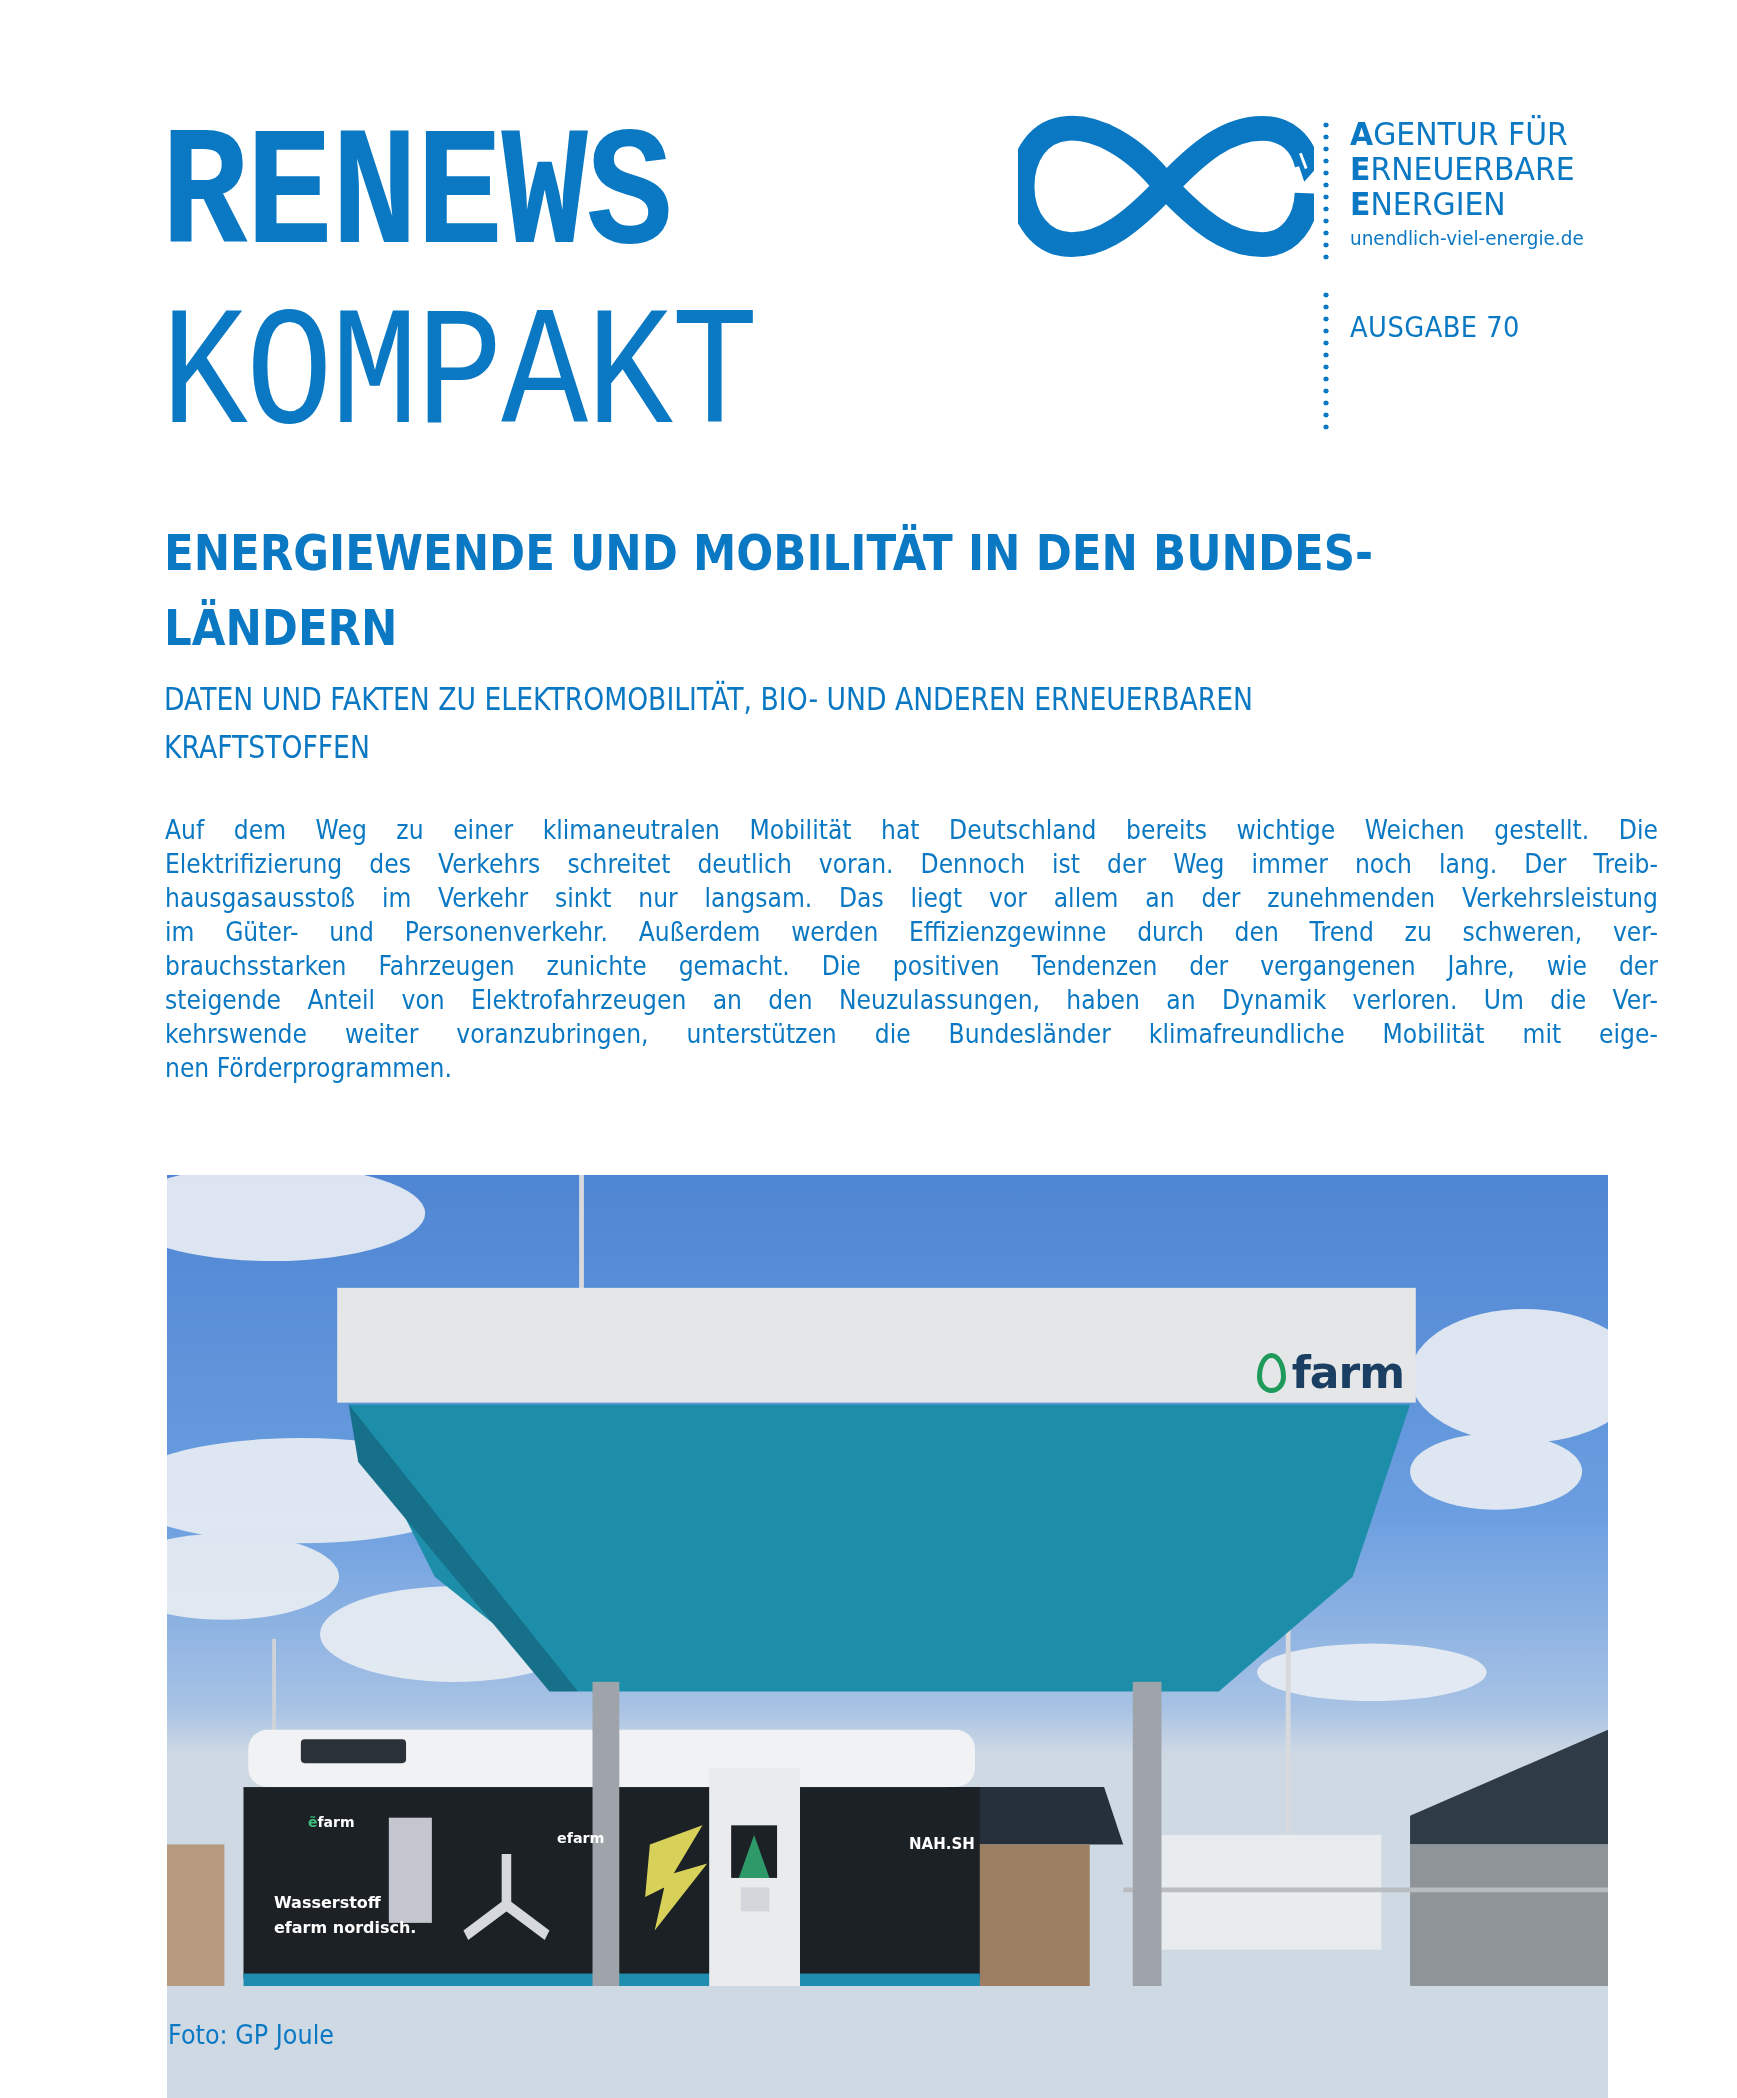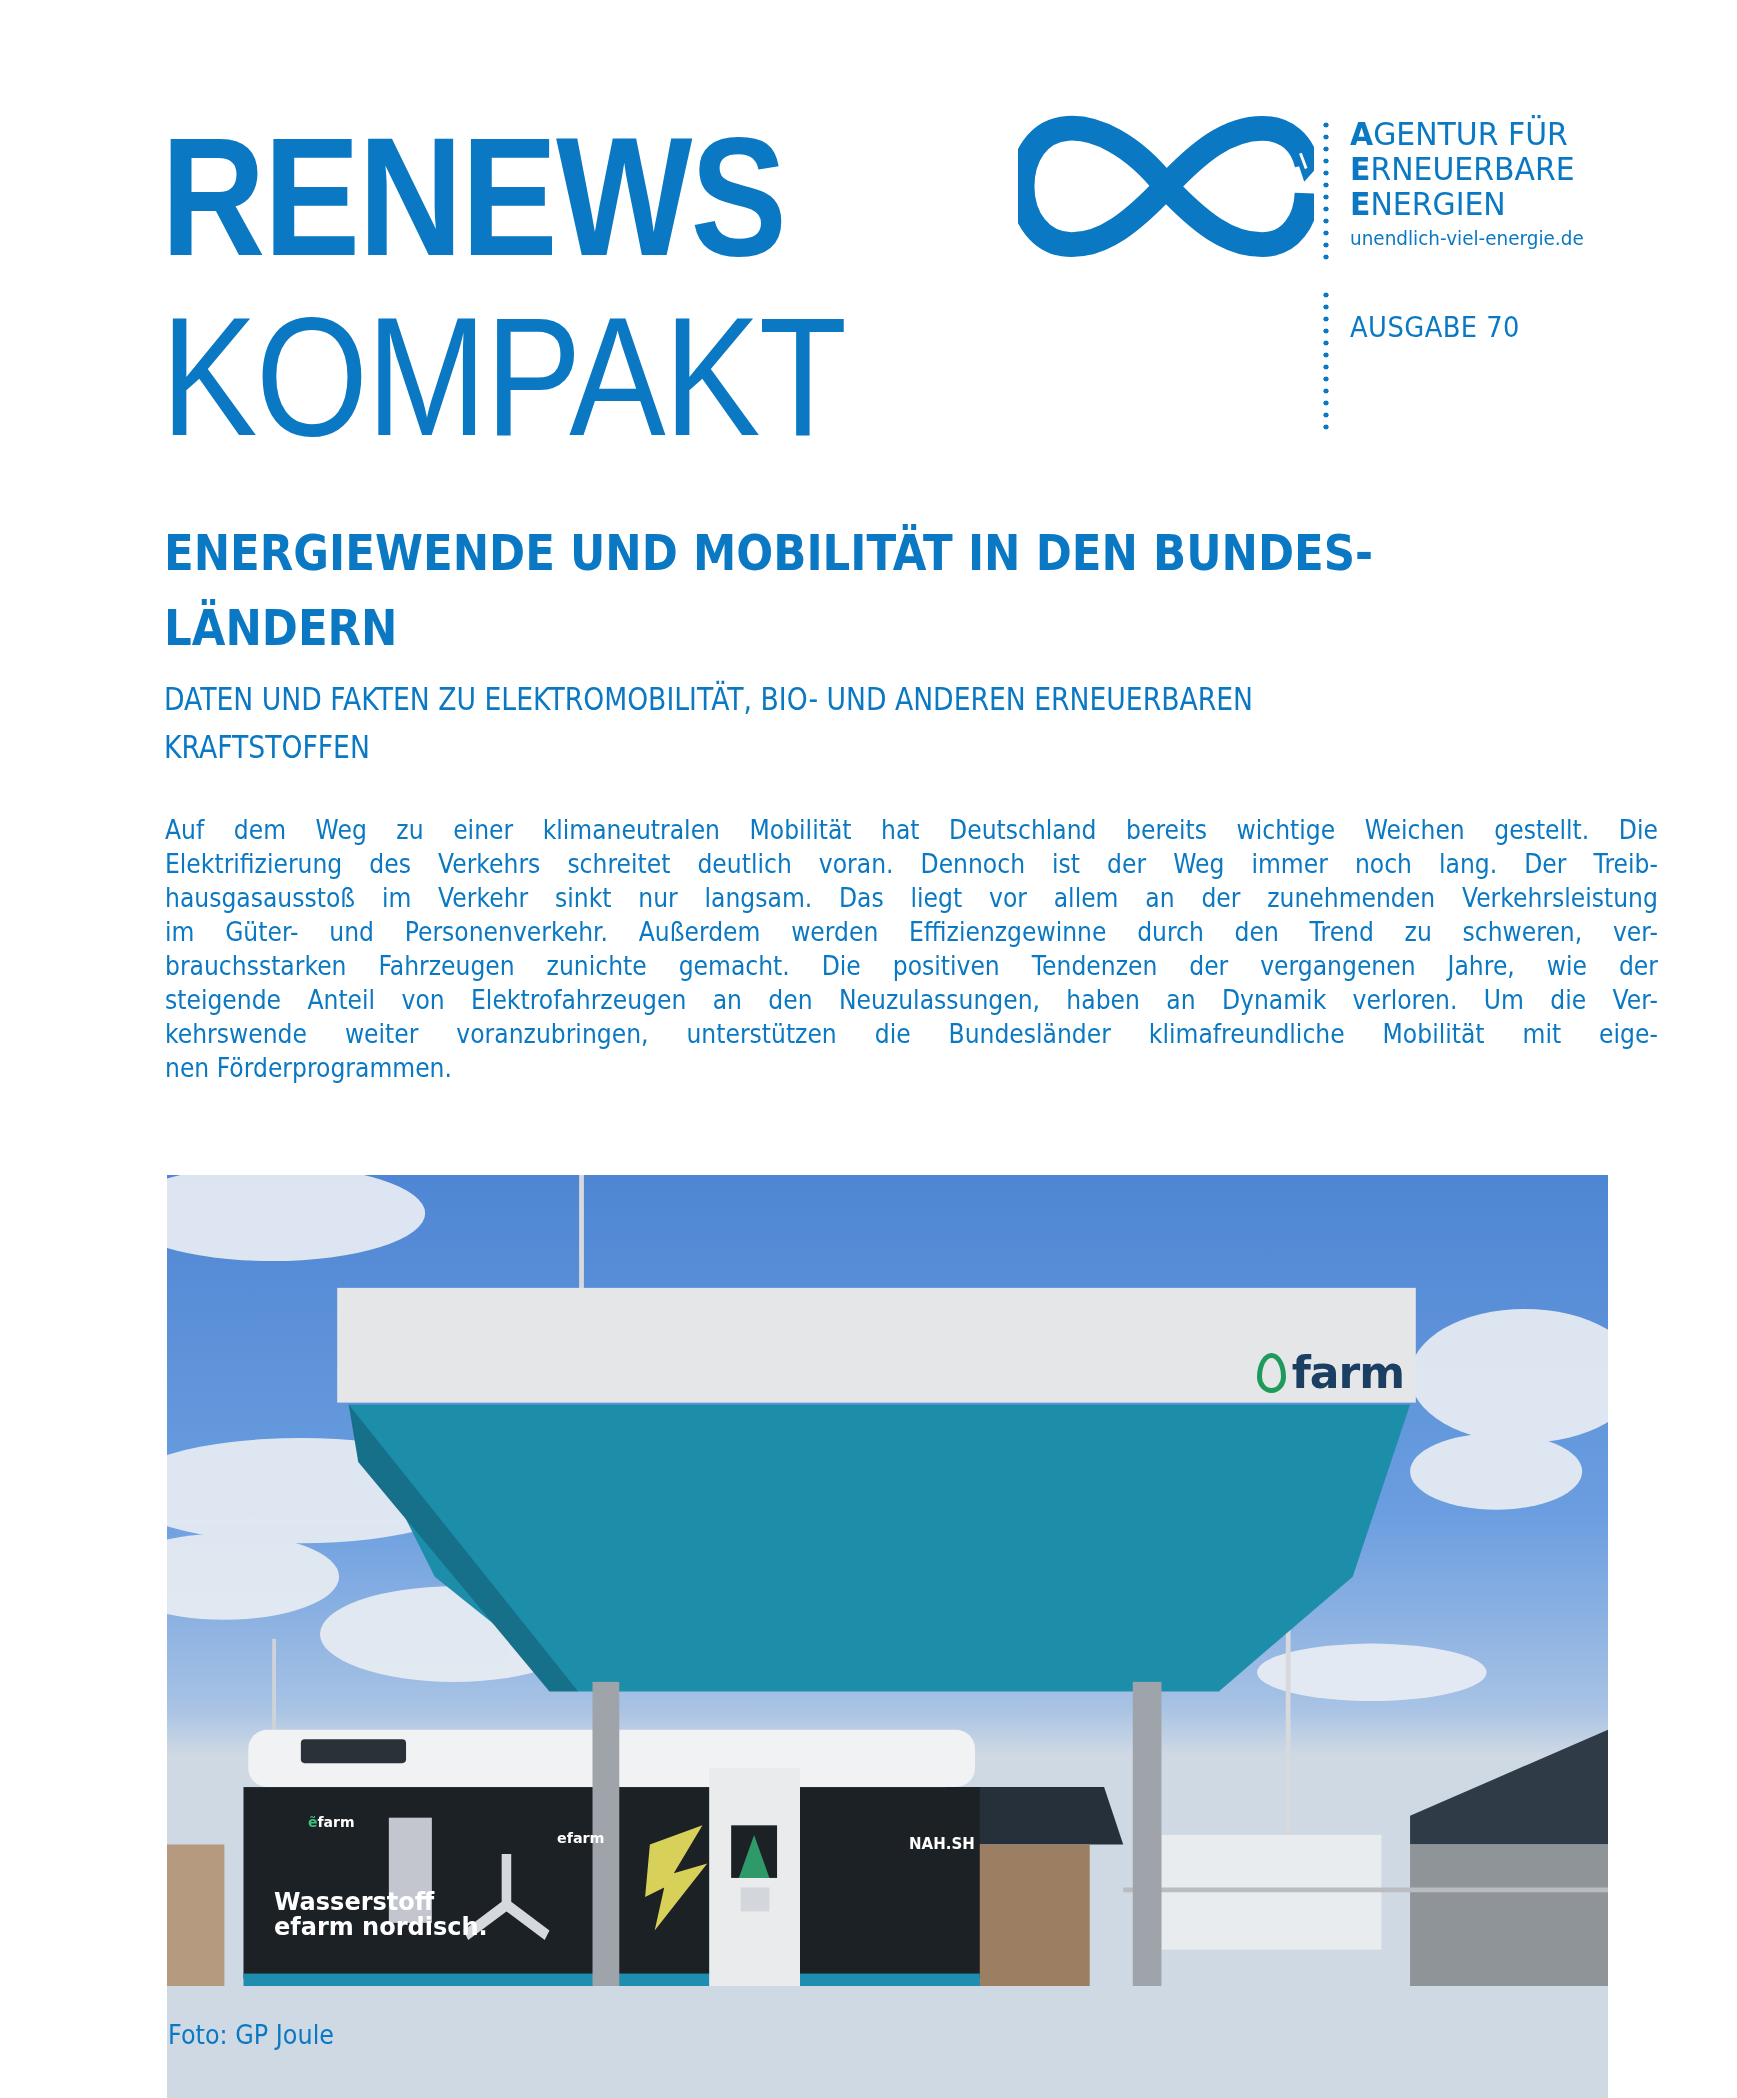"RENEWS" .mast-title { font-family: Liberation Sans, sans-serif -> Liberation Mono, monospace }
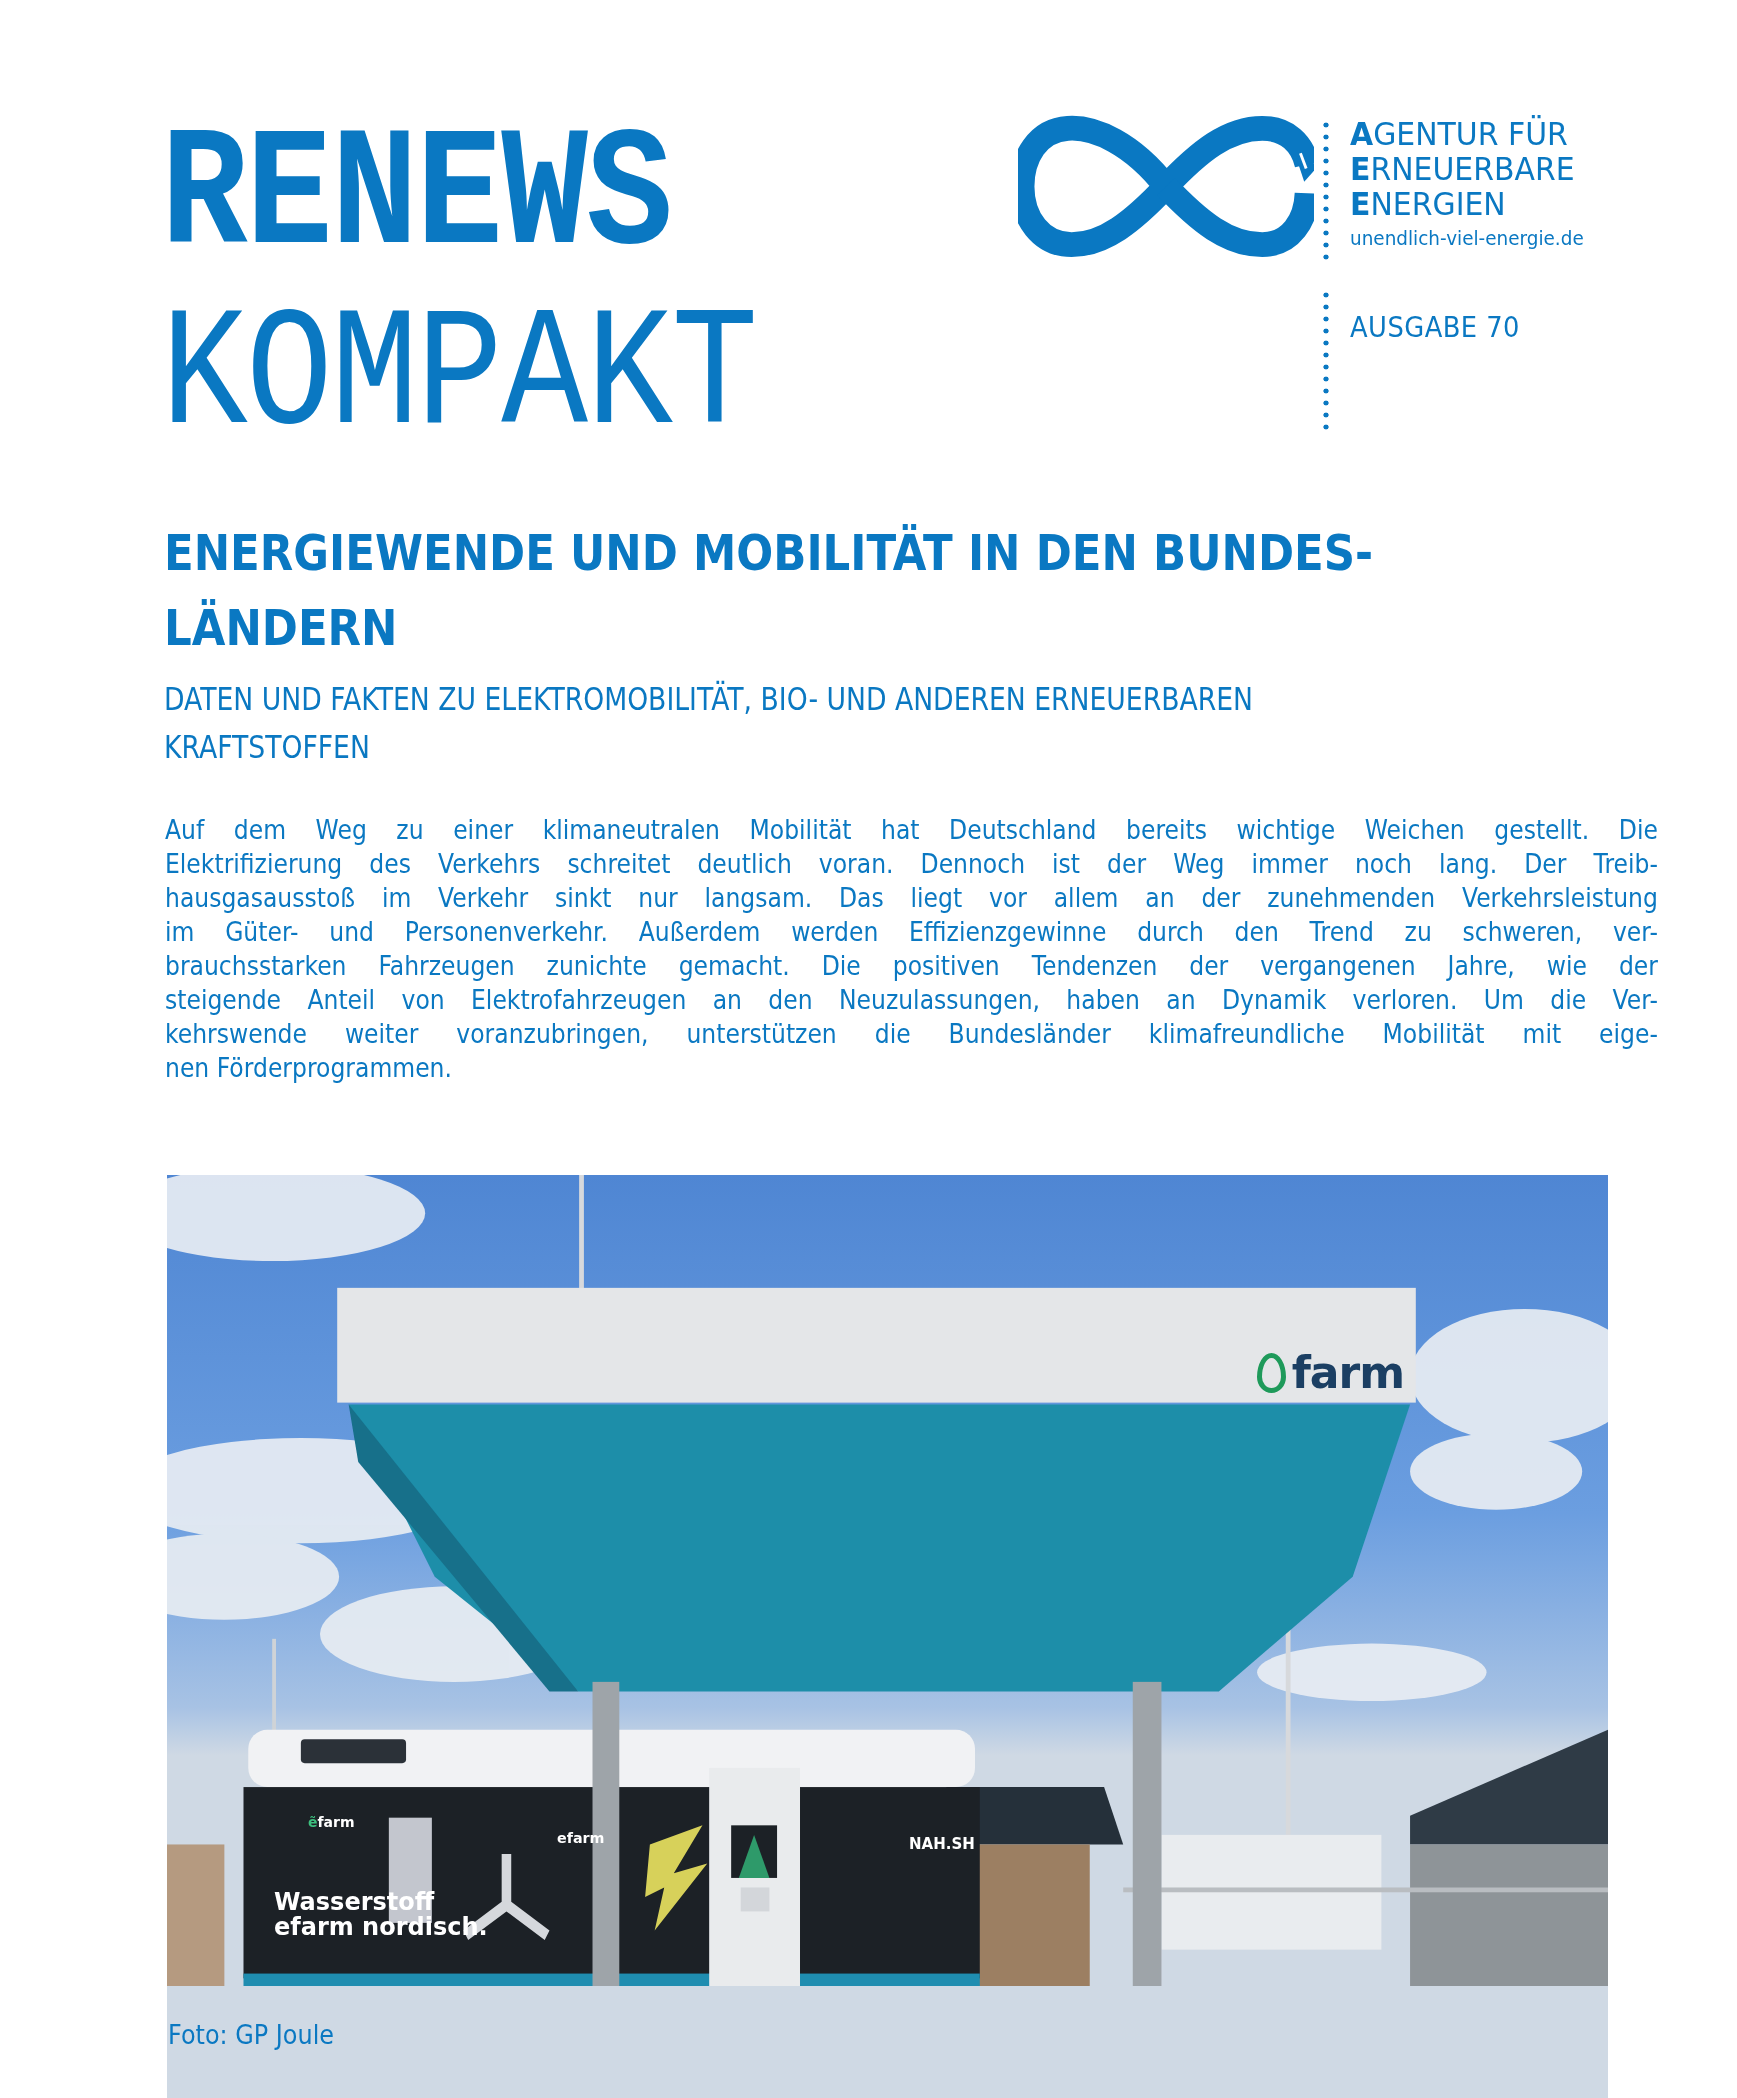"Wasserstoff" div.abs { font-size: 24px -> 16px }
